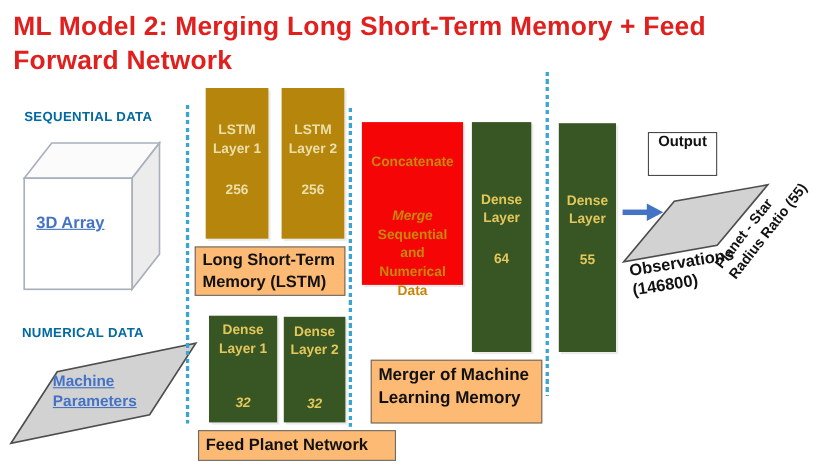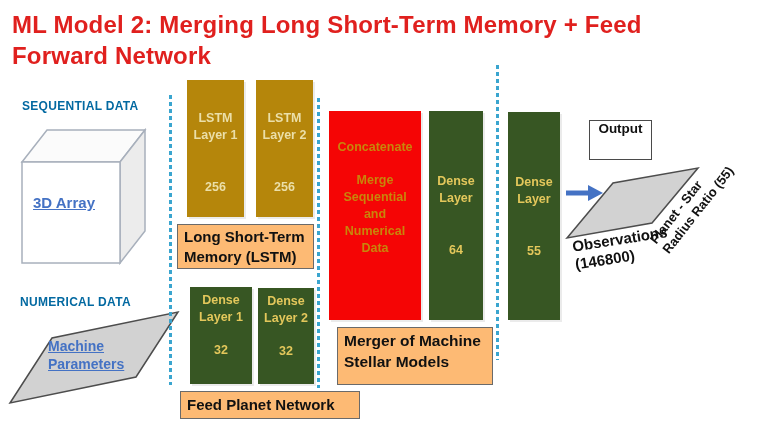"Concatenate" div.layer-box { height: 209px -> 148px }
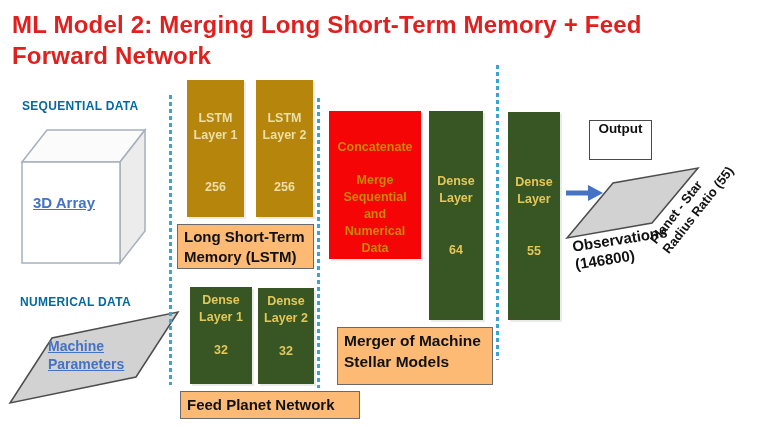"256" .units { margin-top: 35px -> 20px }
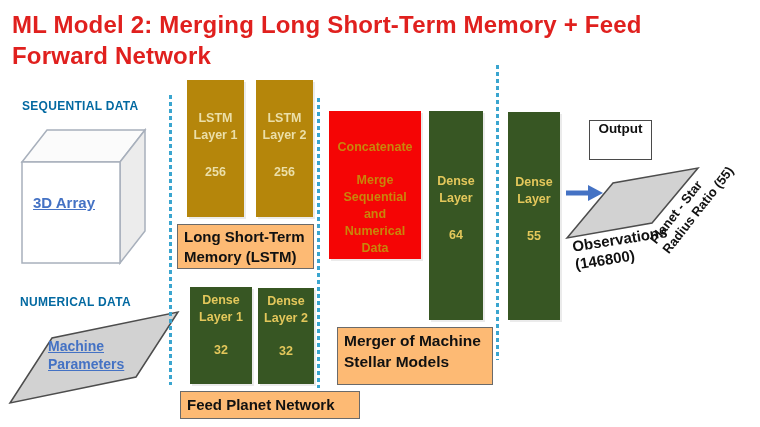"Merge" .gap16 { font-style: none -> italic; margin-top: 16px -> 32px }
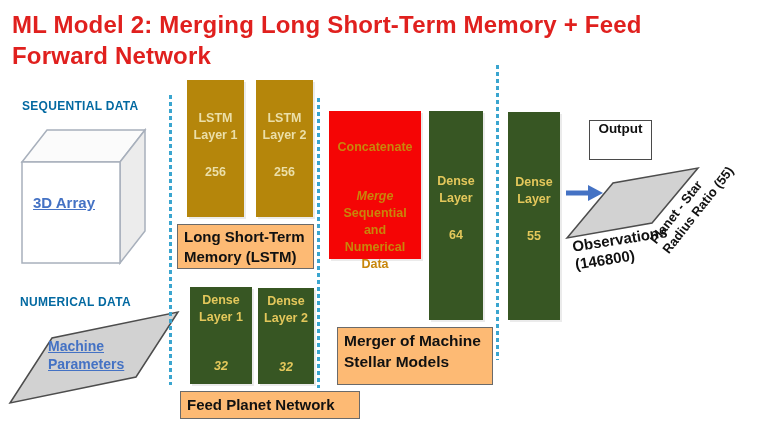"Stellar Models" div { text: Stellar Models -> Learning Memory }
